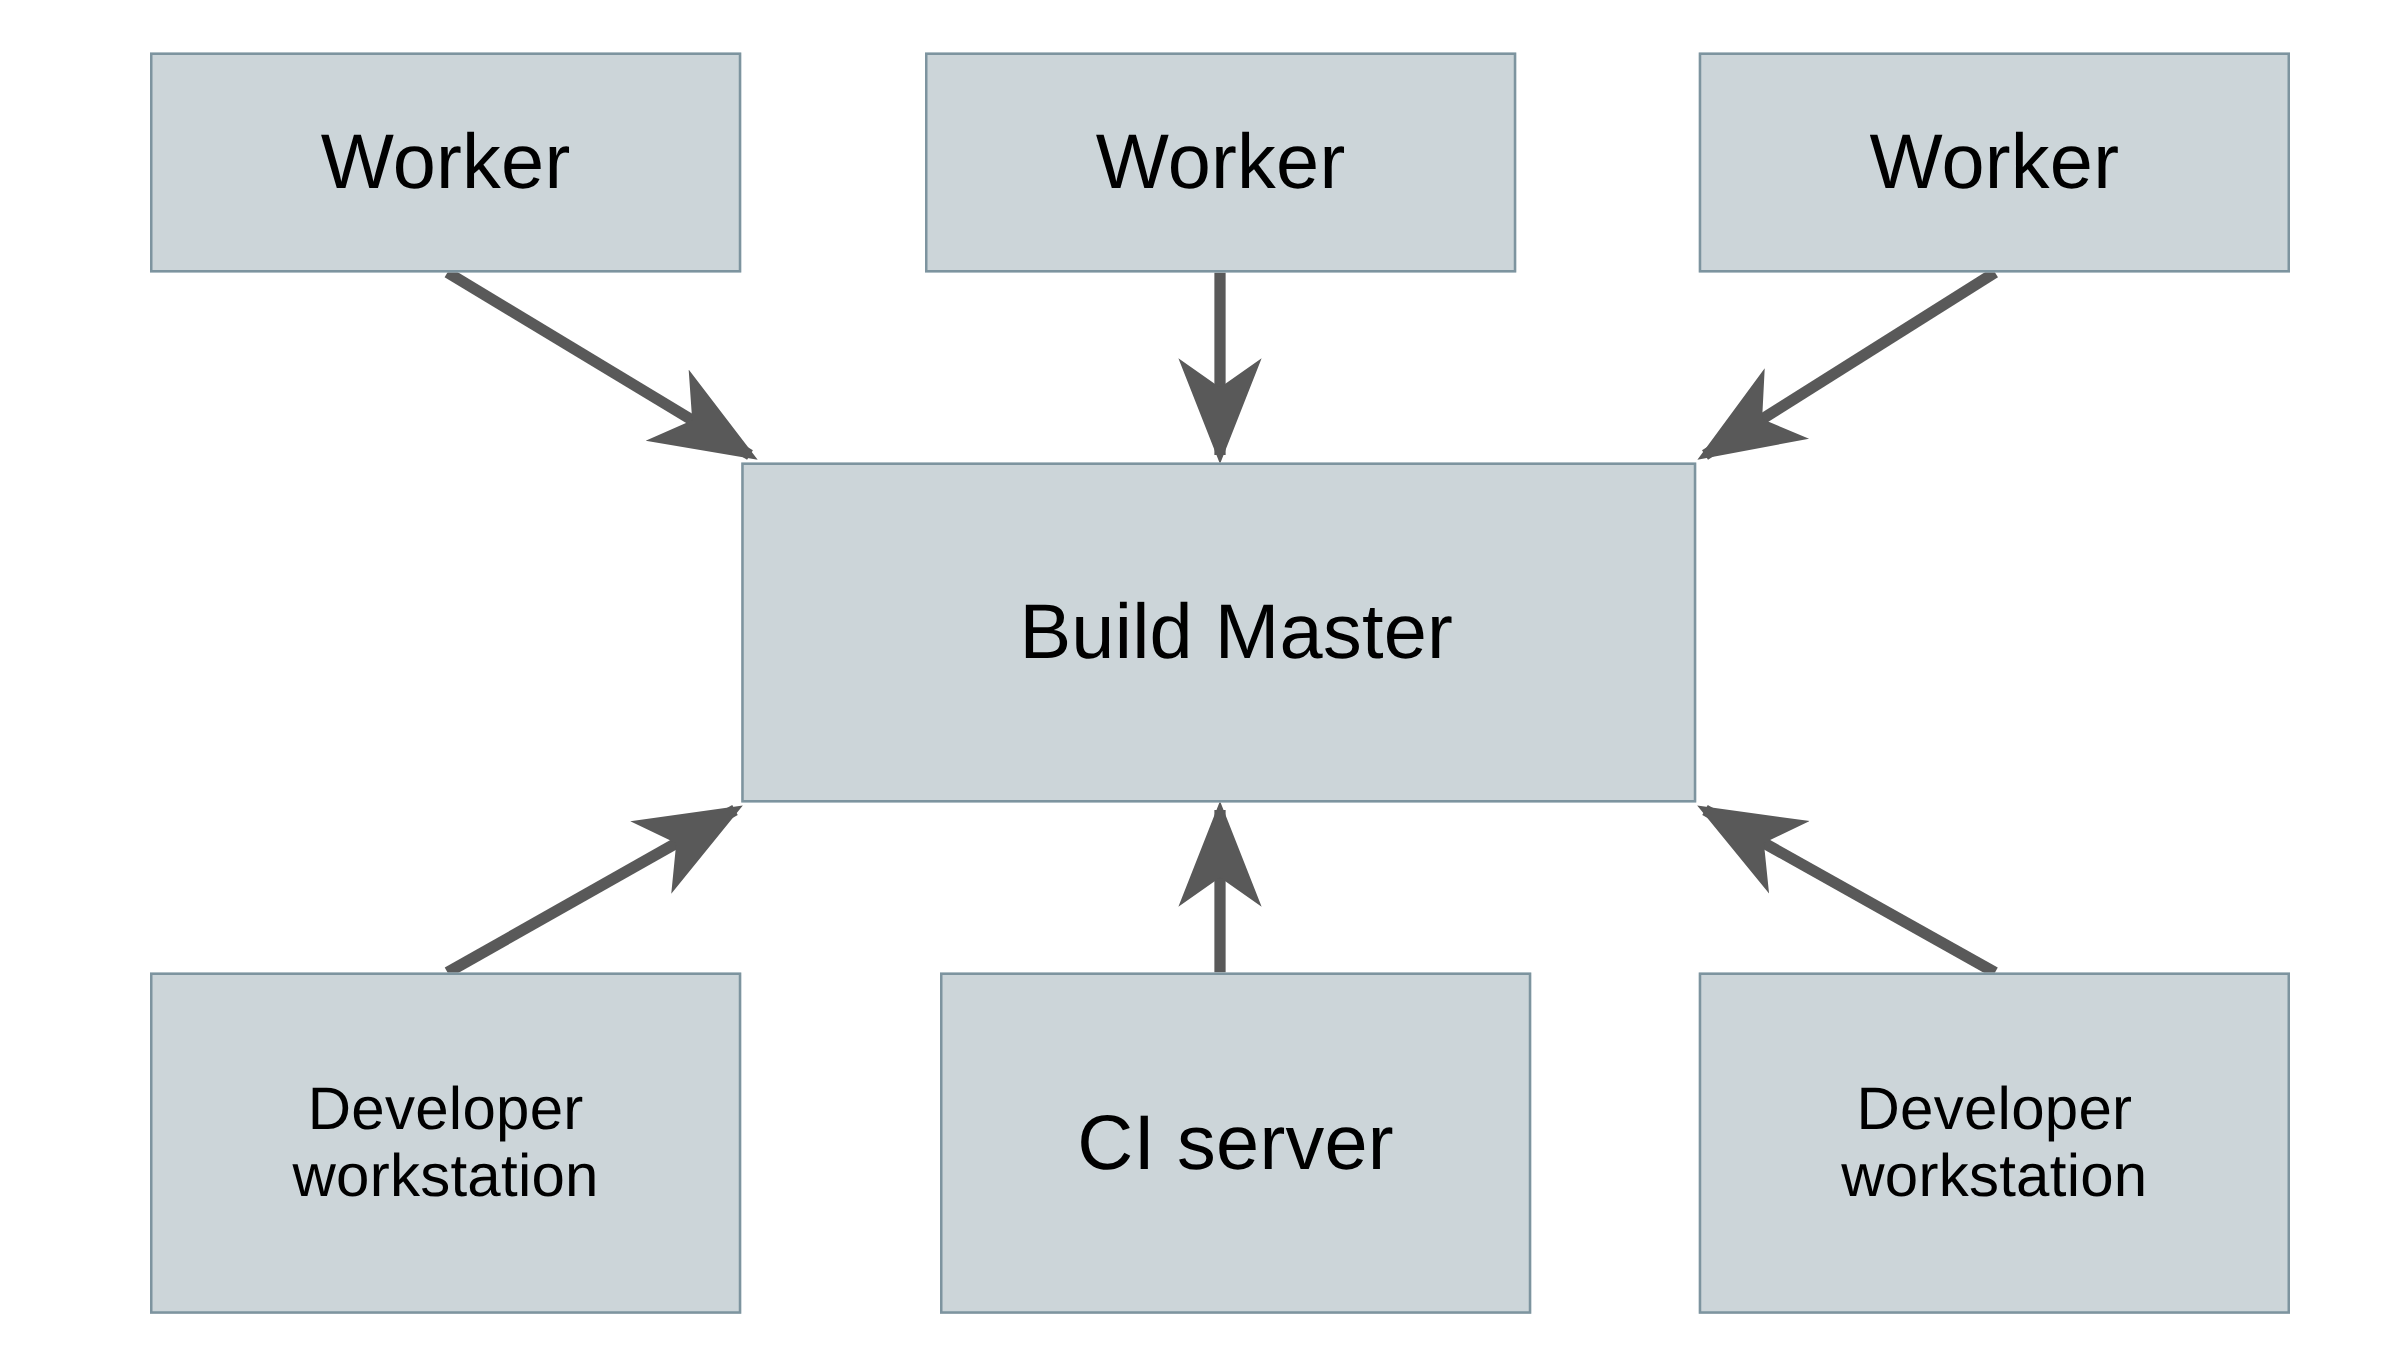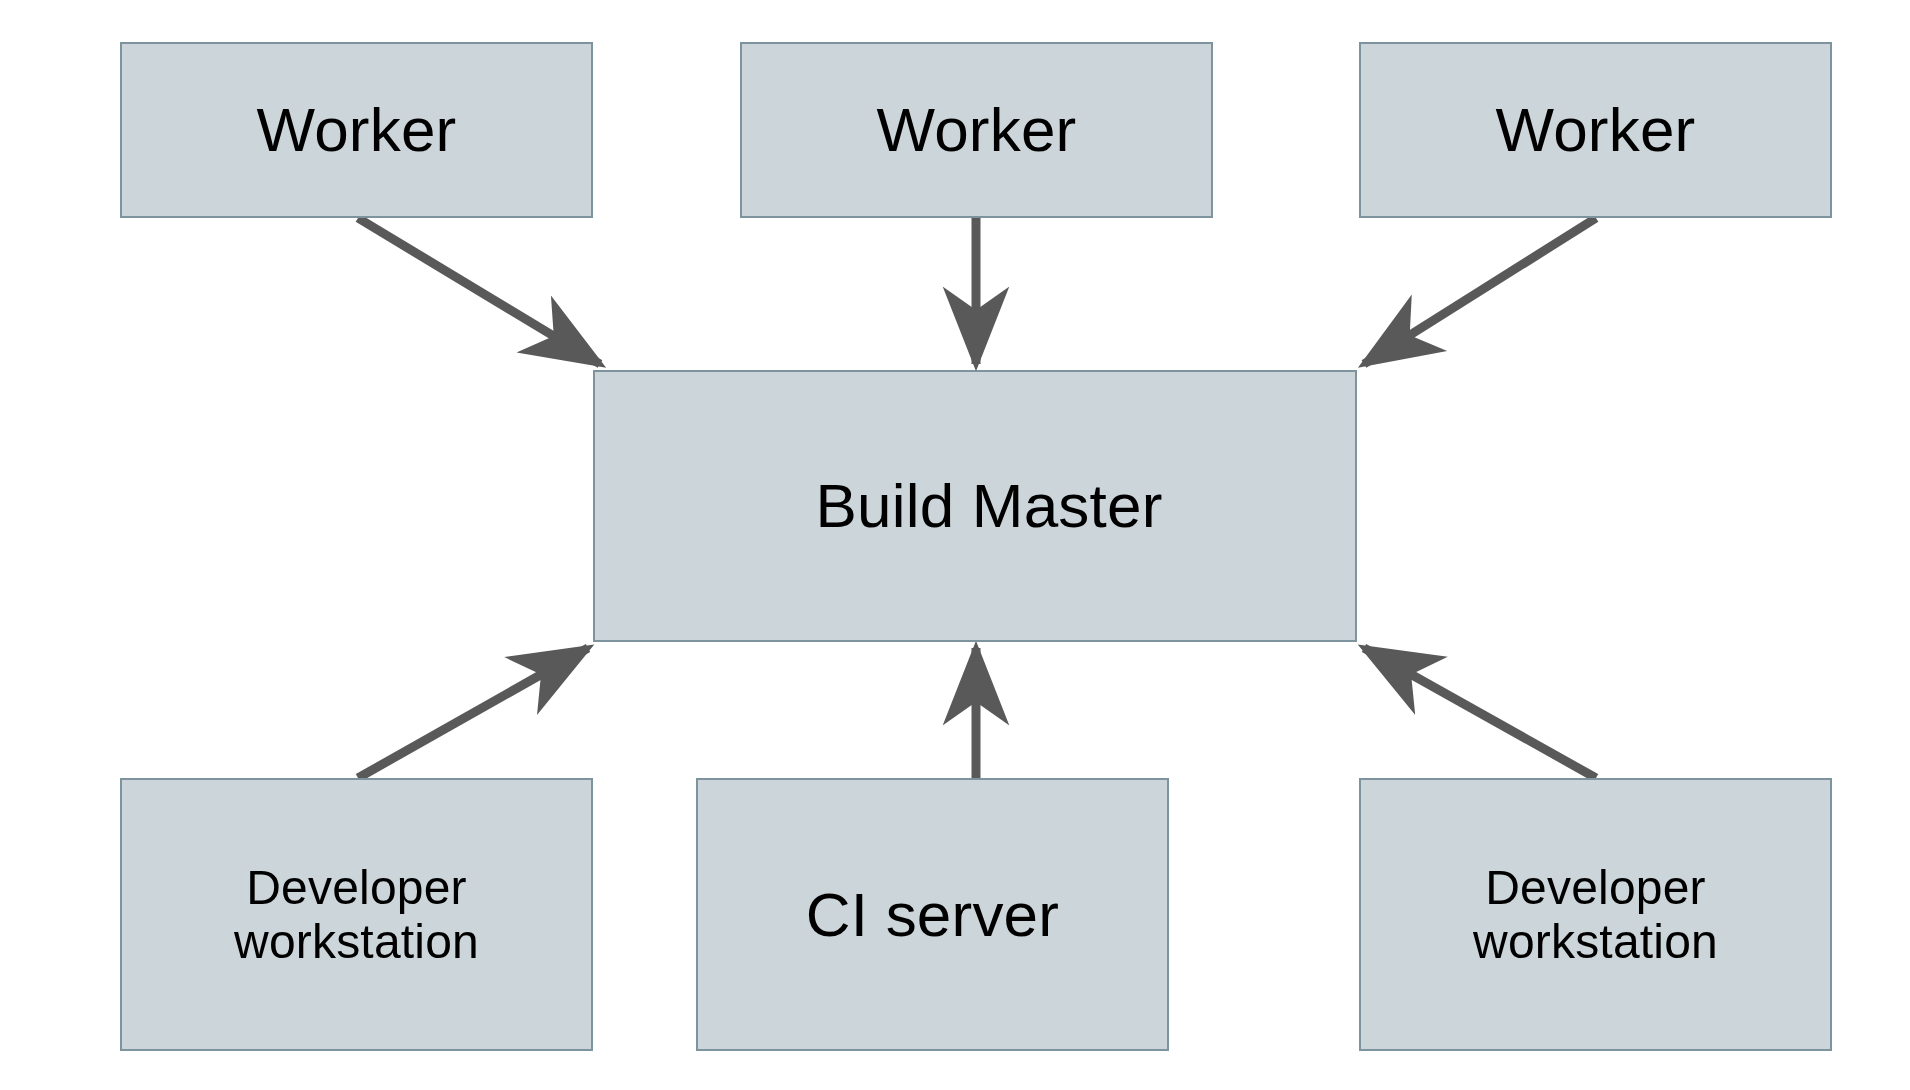"CI server" div.node { left: 696px -> 752px }
